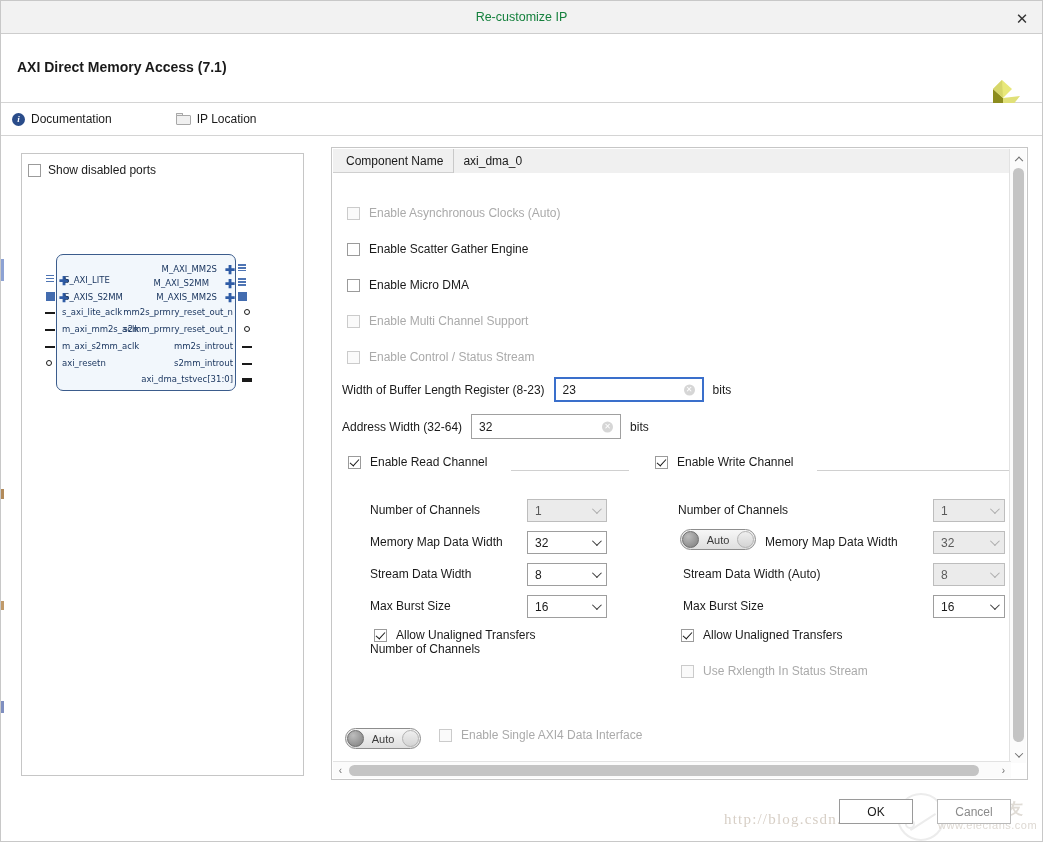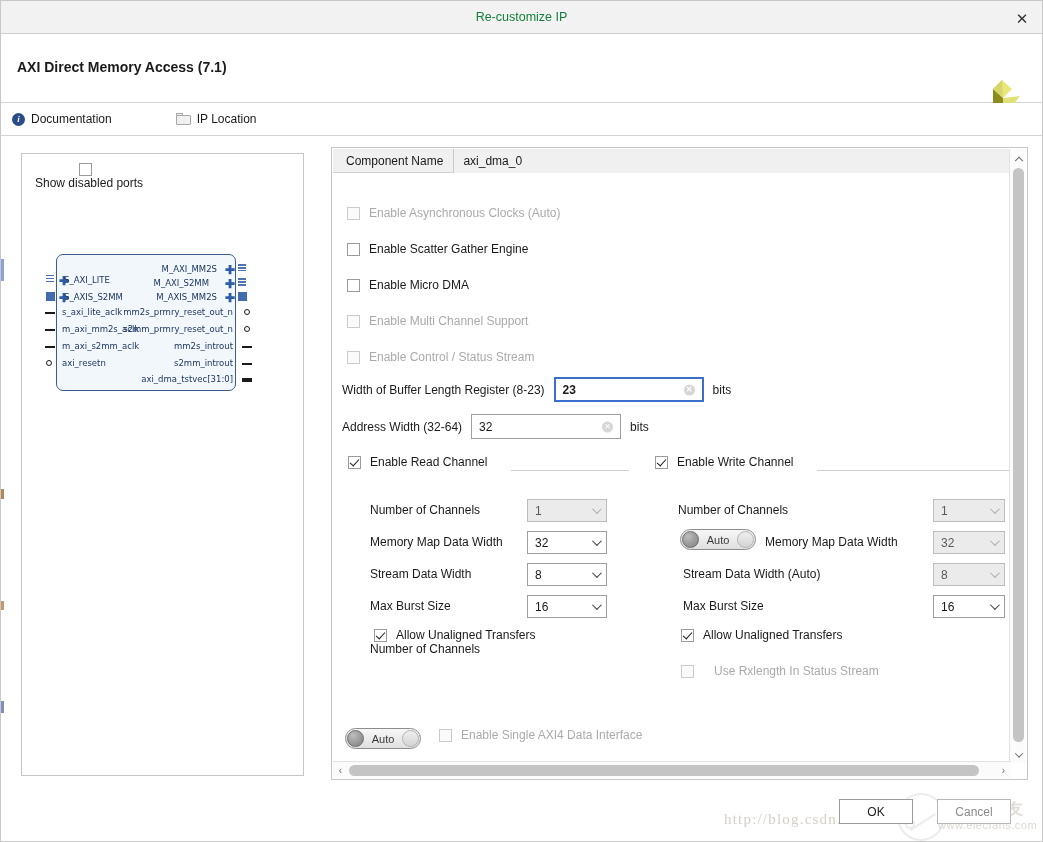"Show disabled ports" .show-disabled { flex-direction: column -> none }
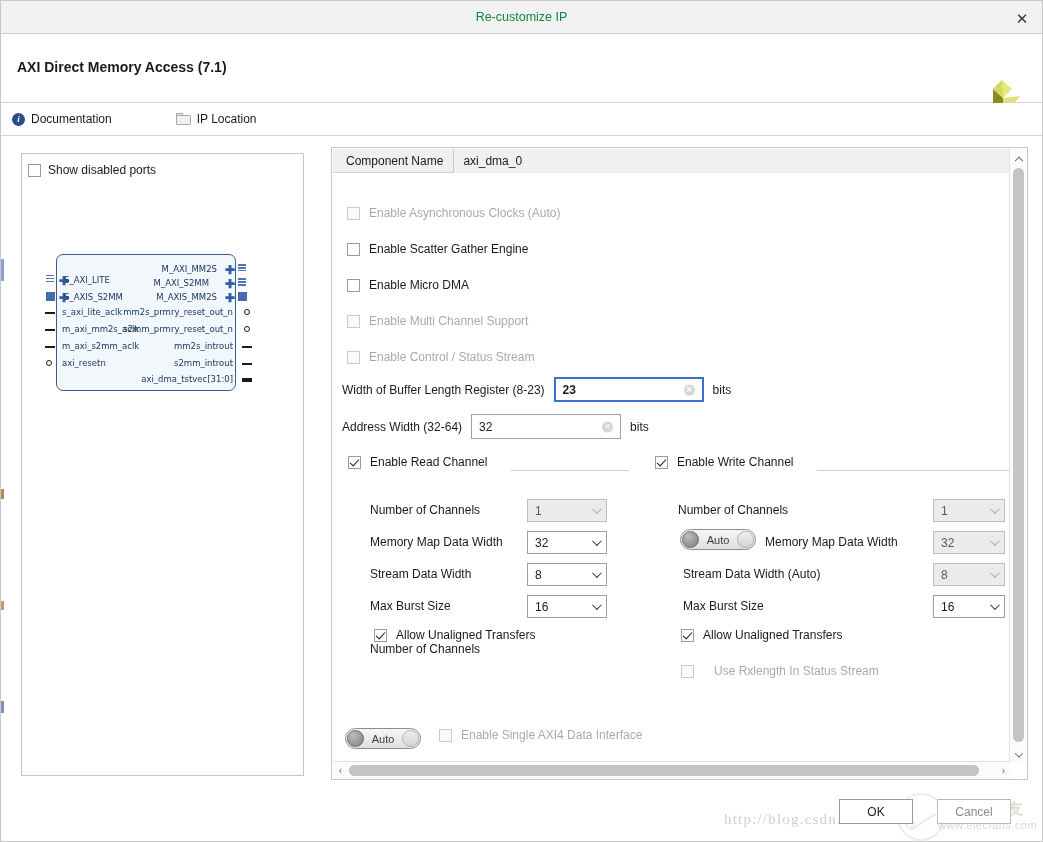"23" .txtinput.focused { font-weight: bold -> none }
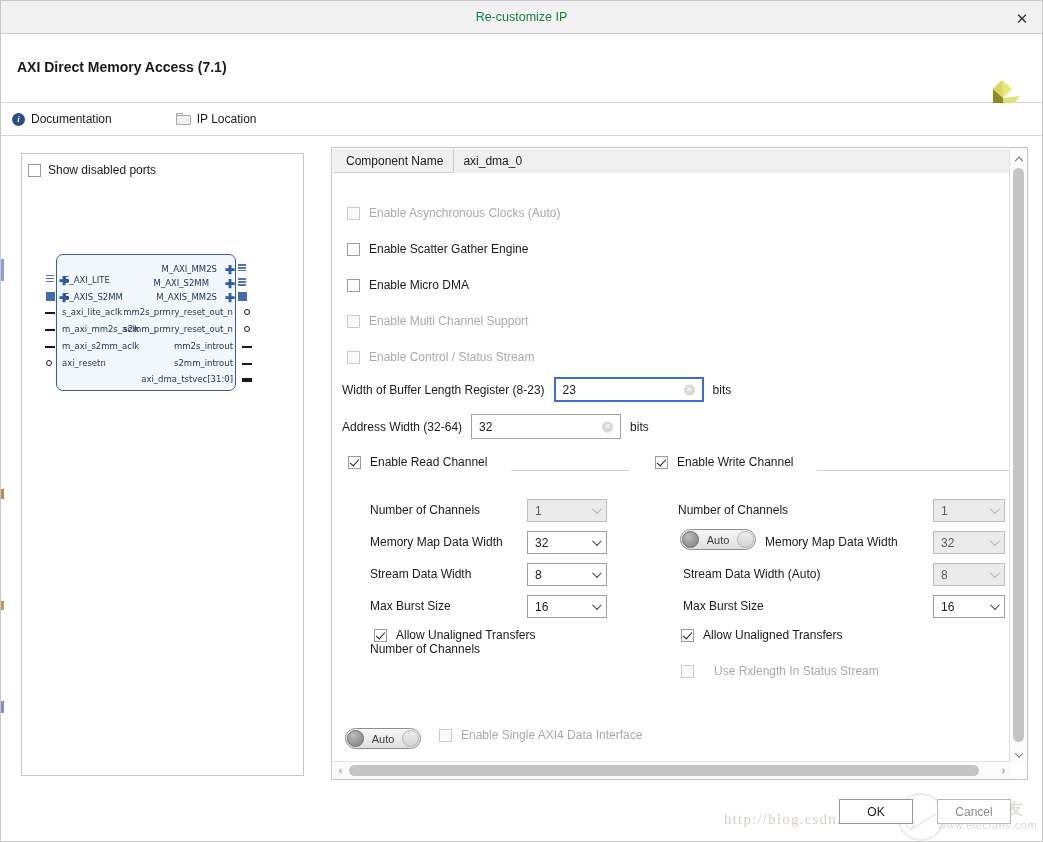"Use Rxlength In Status Stream" div.chk-row { gap: 11px -> none }
